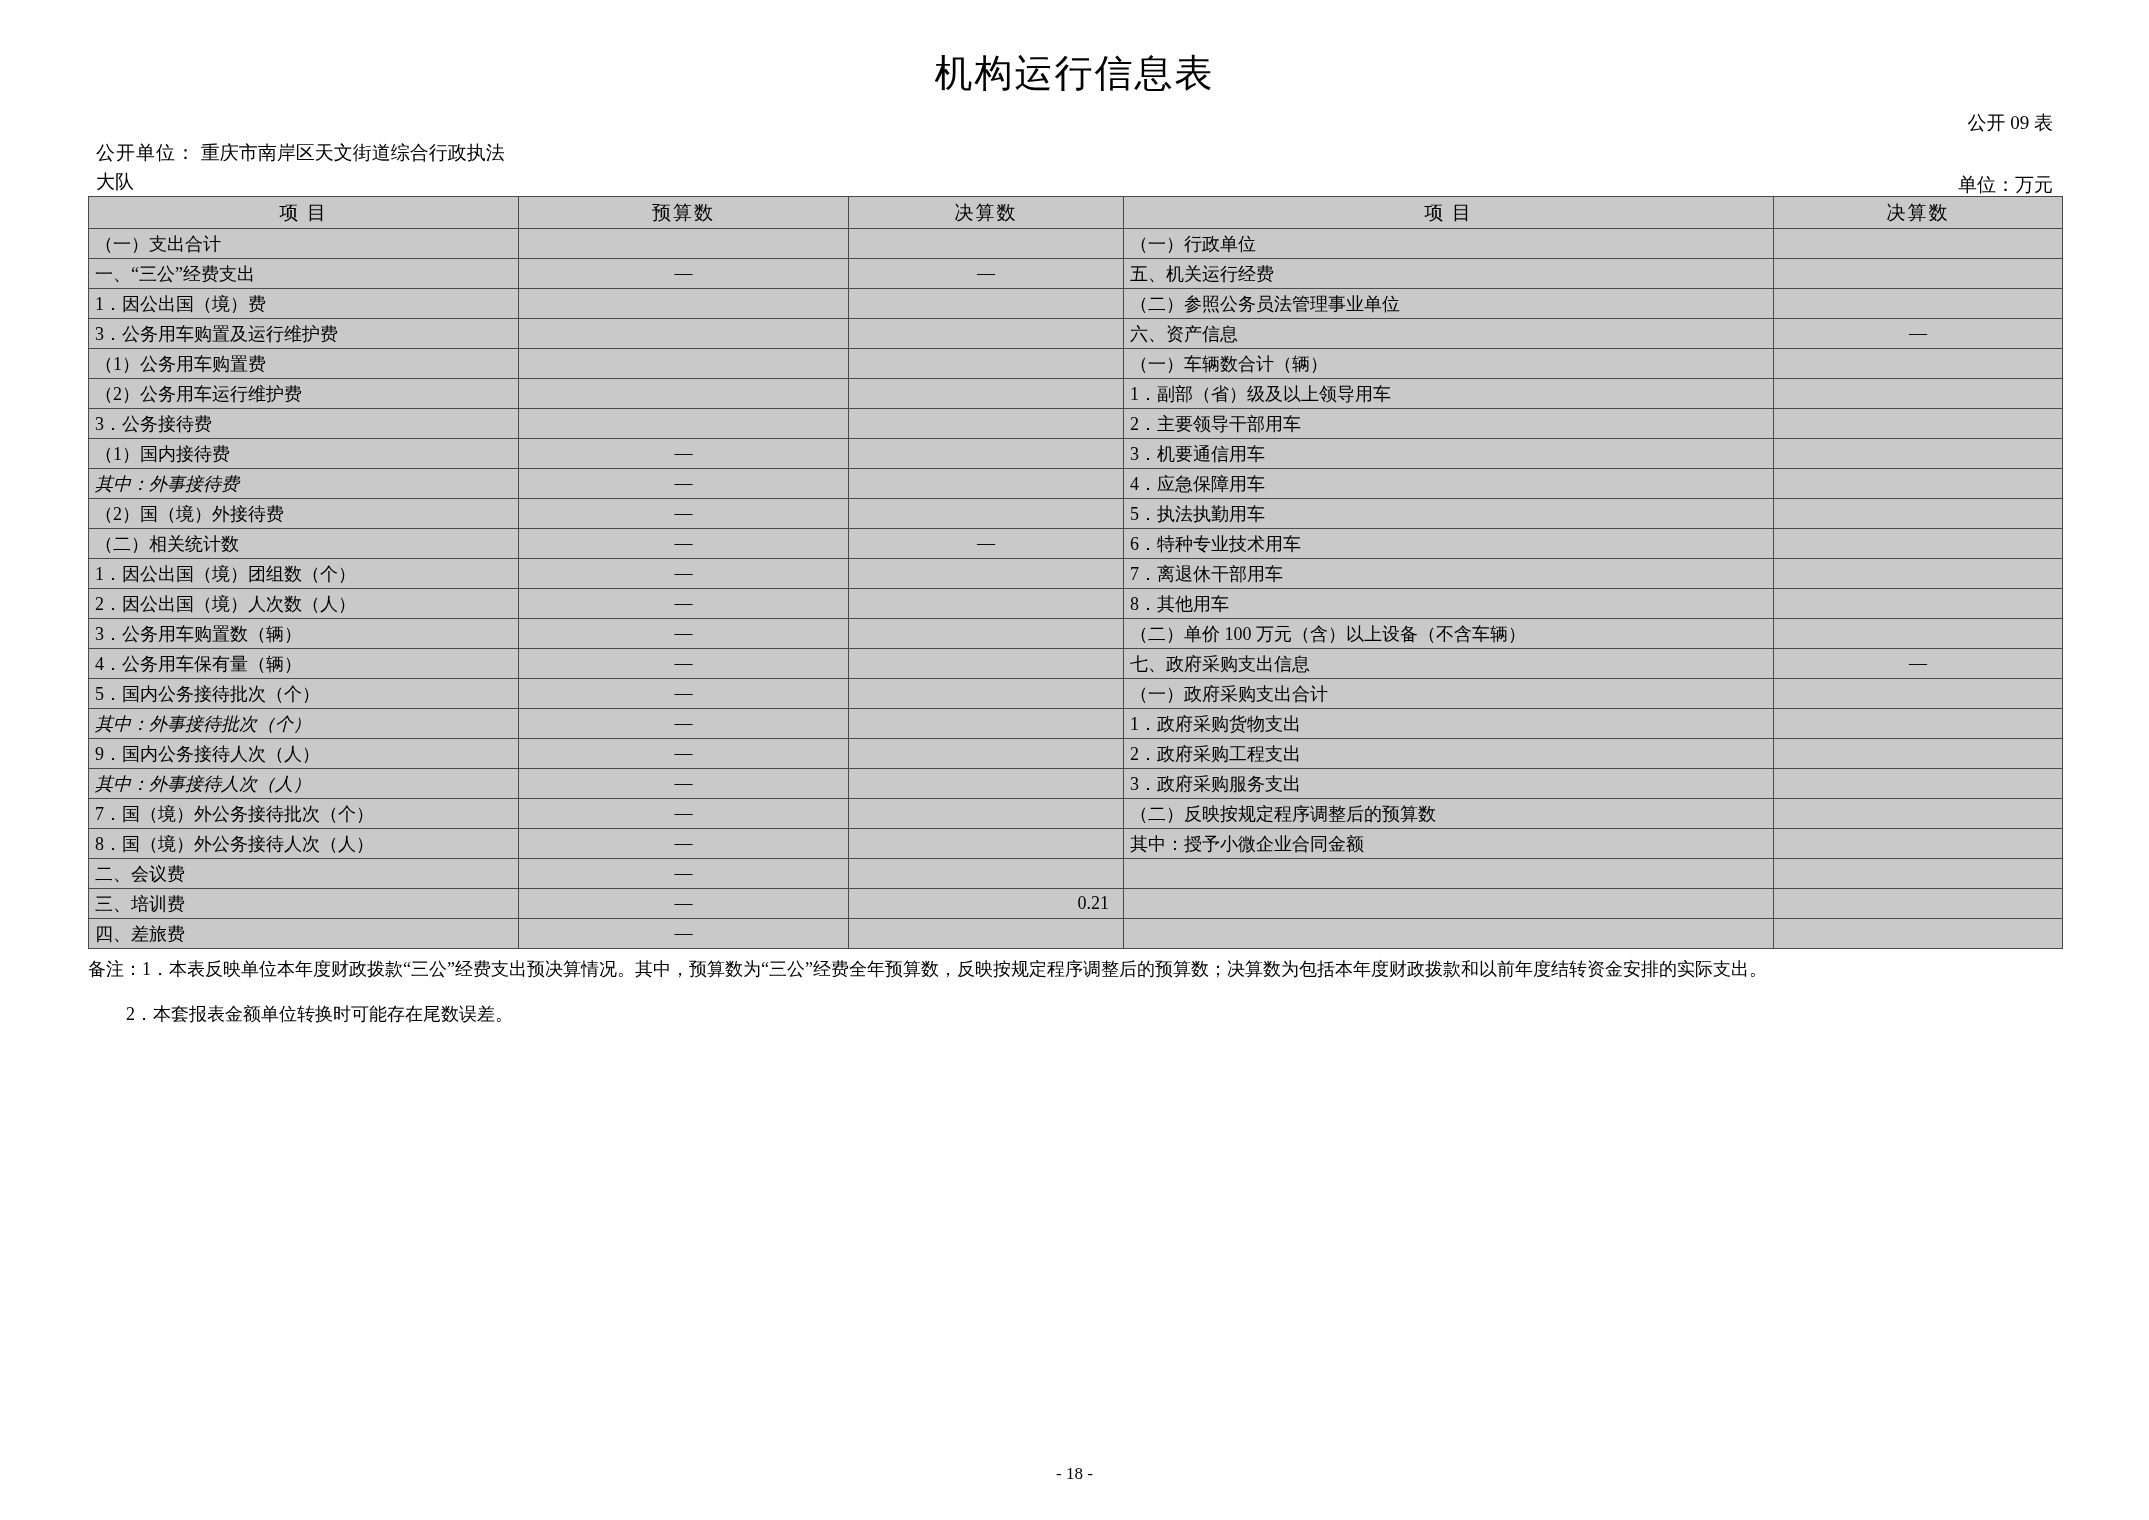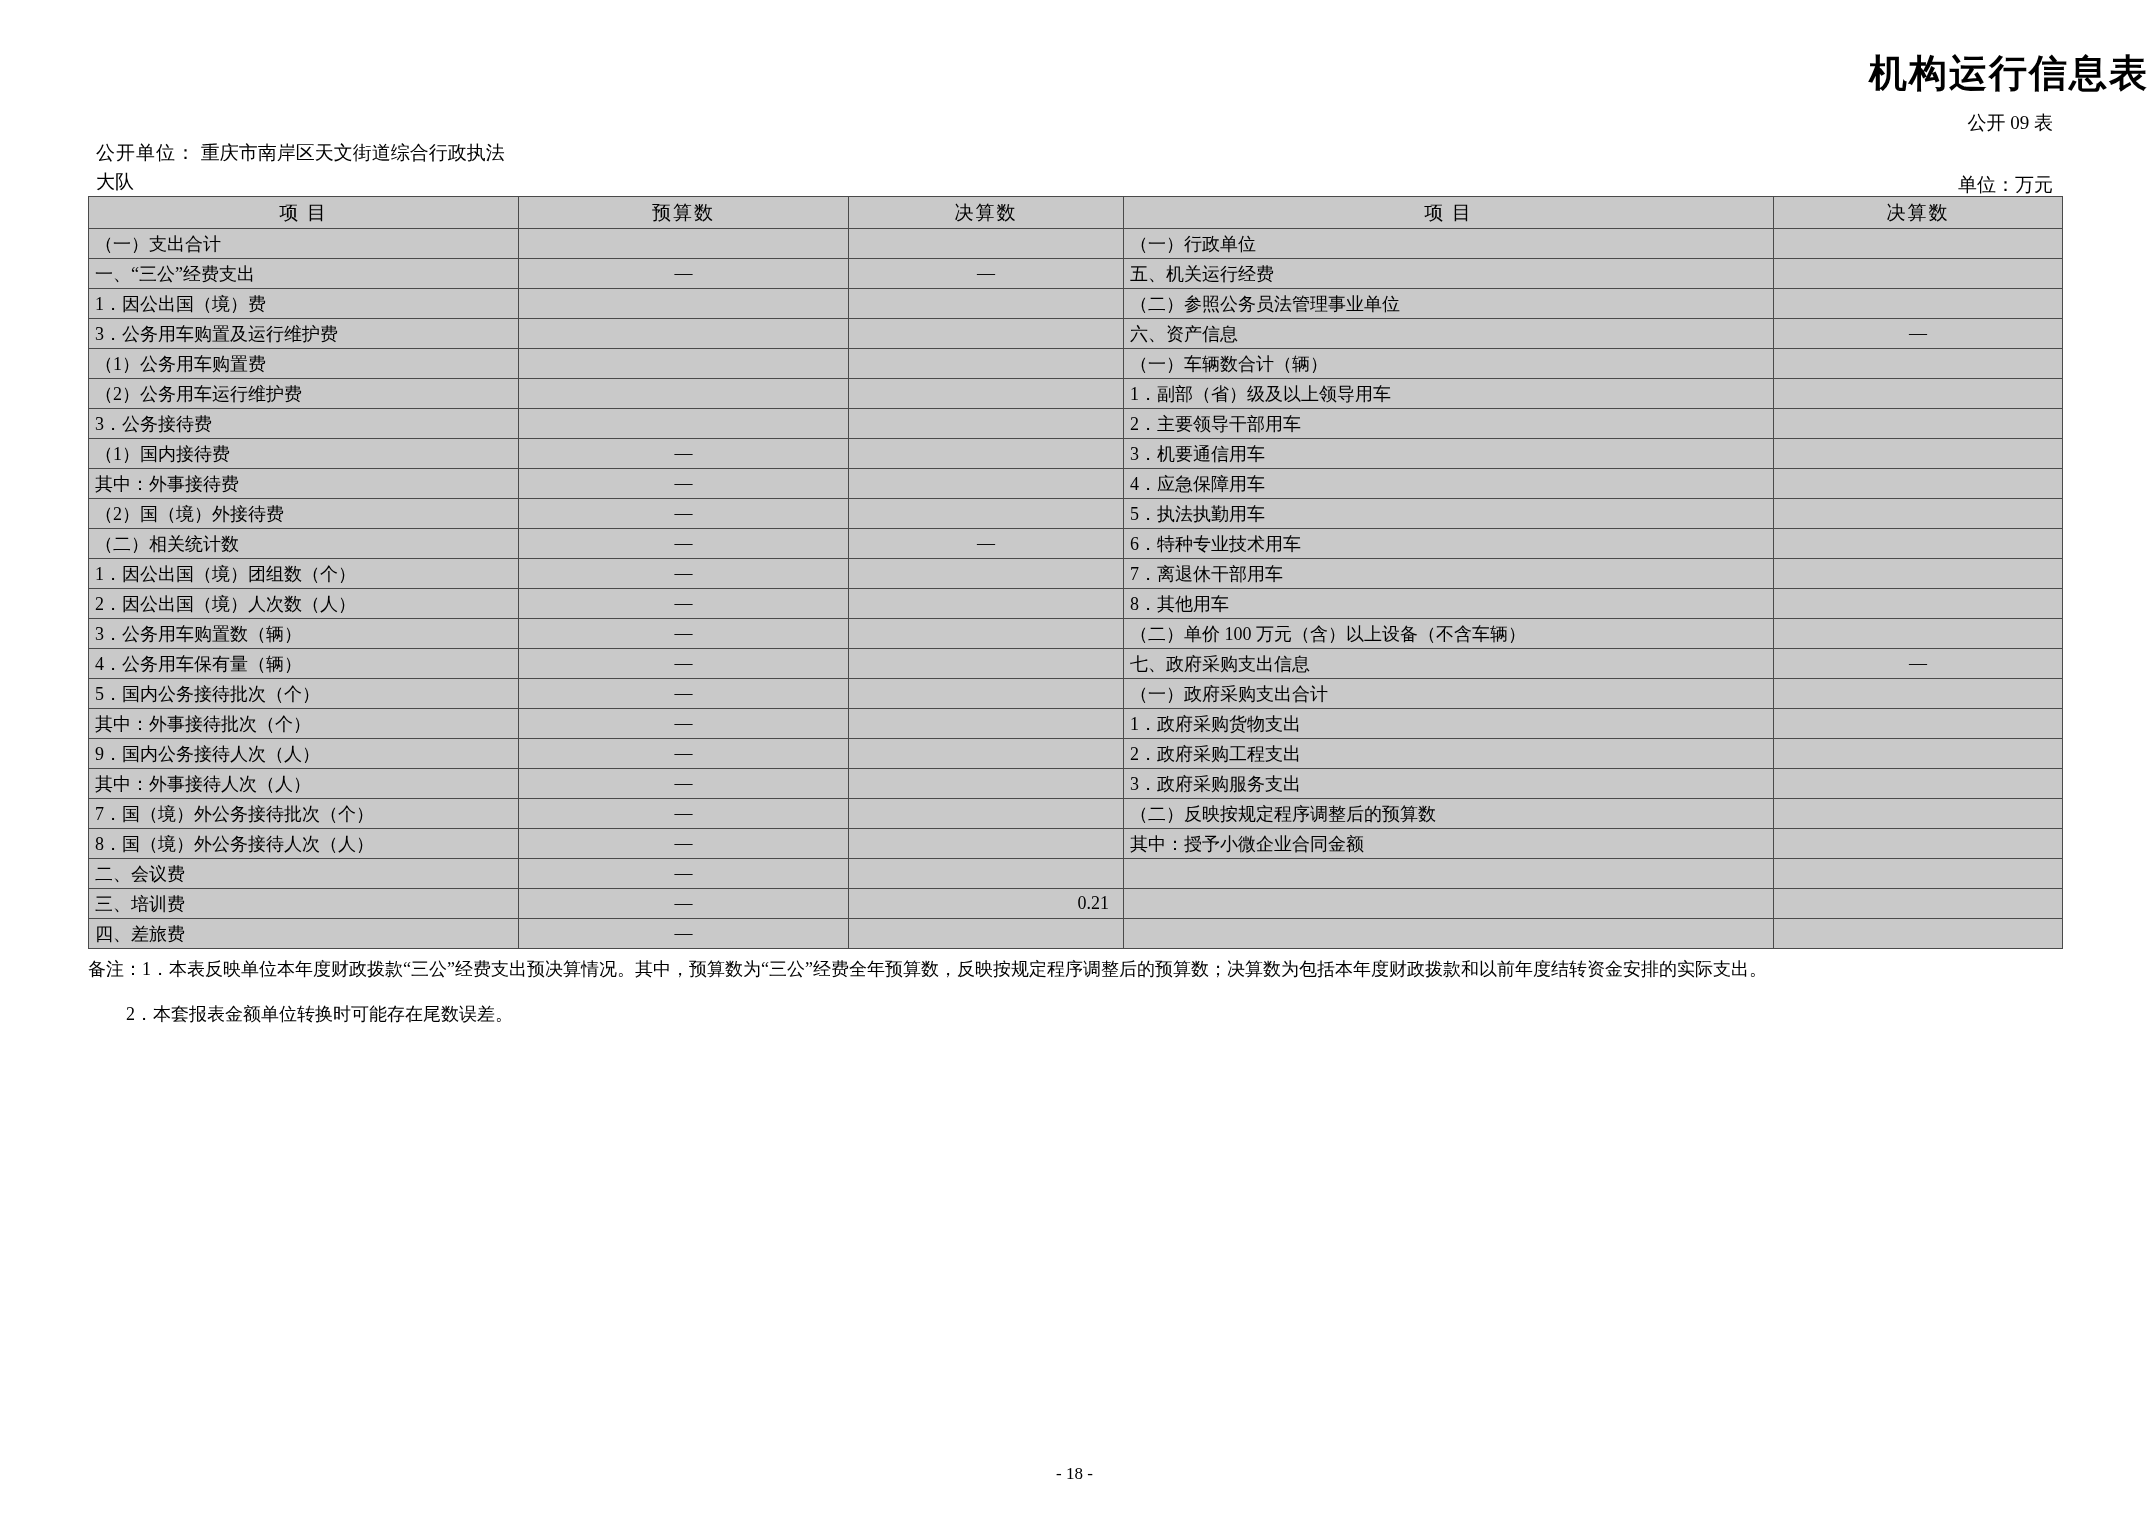"机构运行信息表" .doc-title { font-weight: bold -> normal; text-align: right -> center }
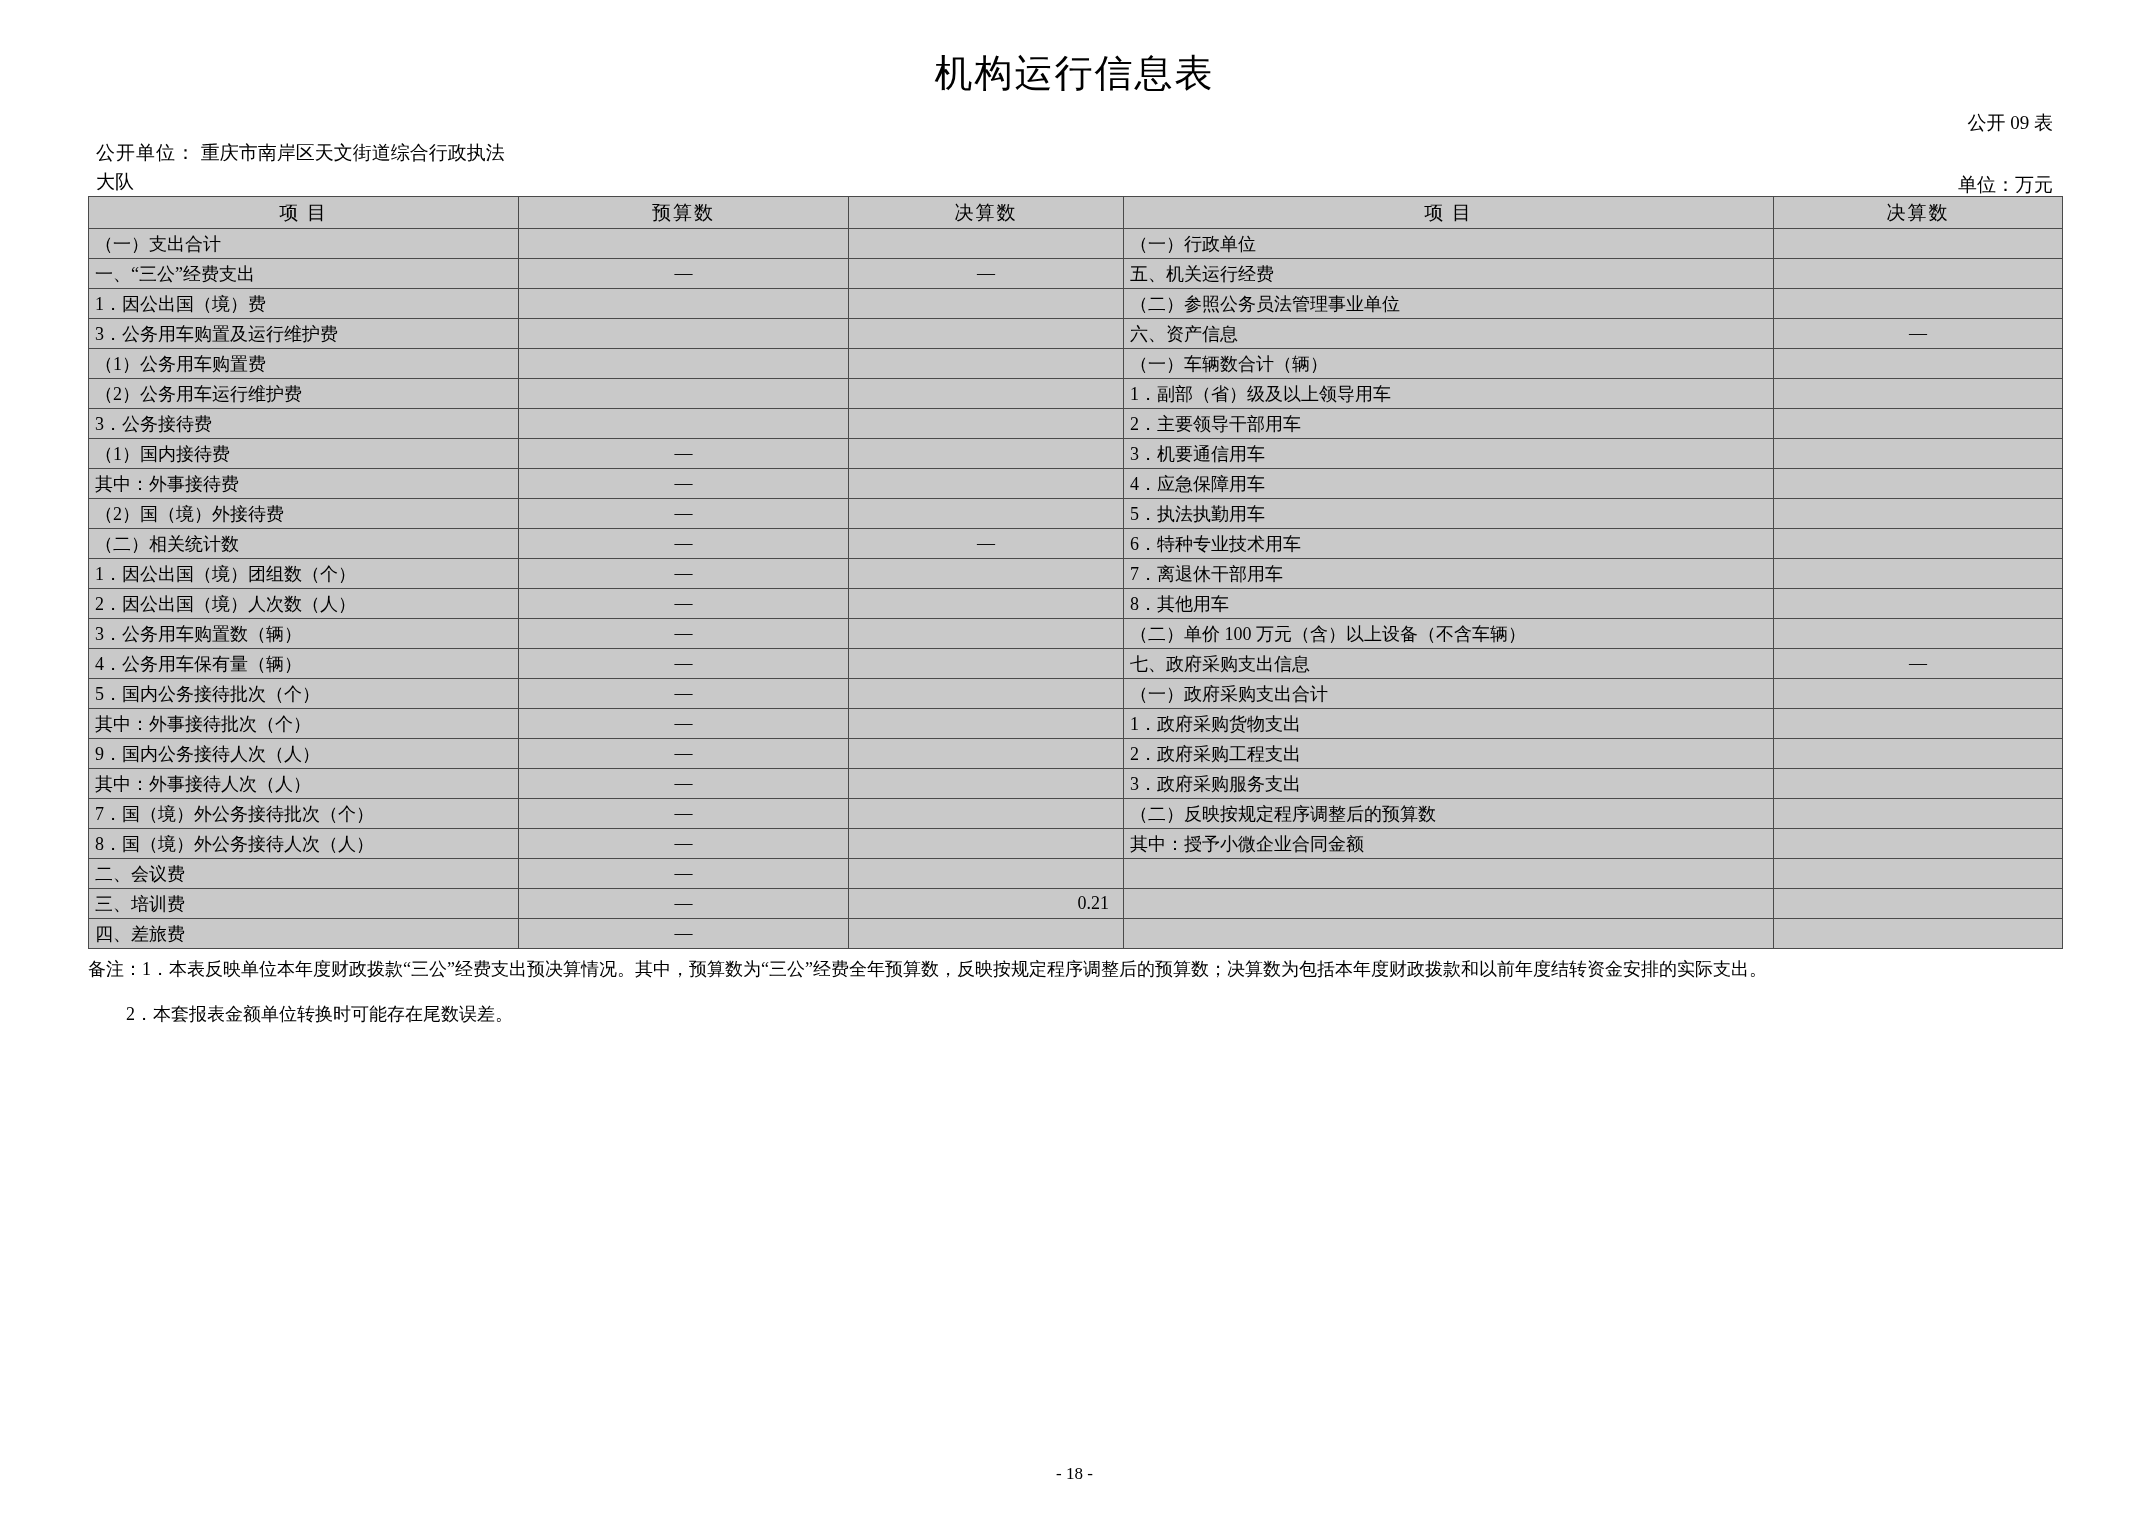"其中：外事接待费" .indent4 { font-style: none -> italic }
